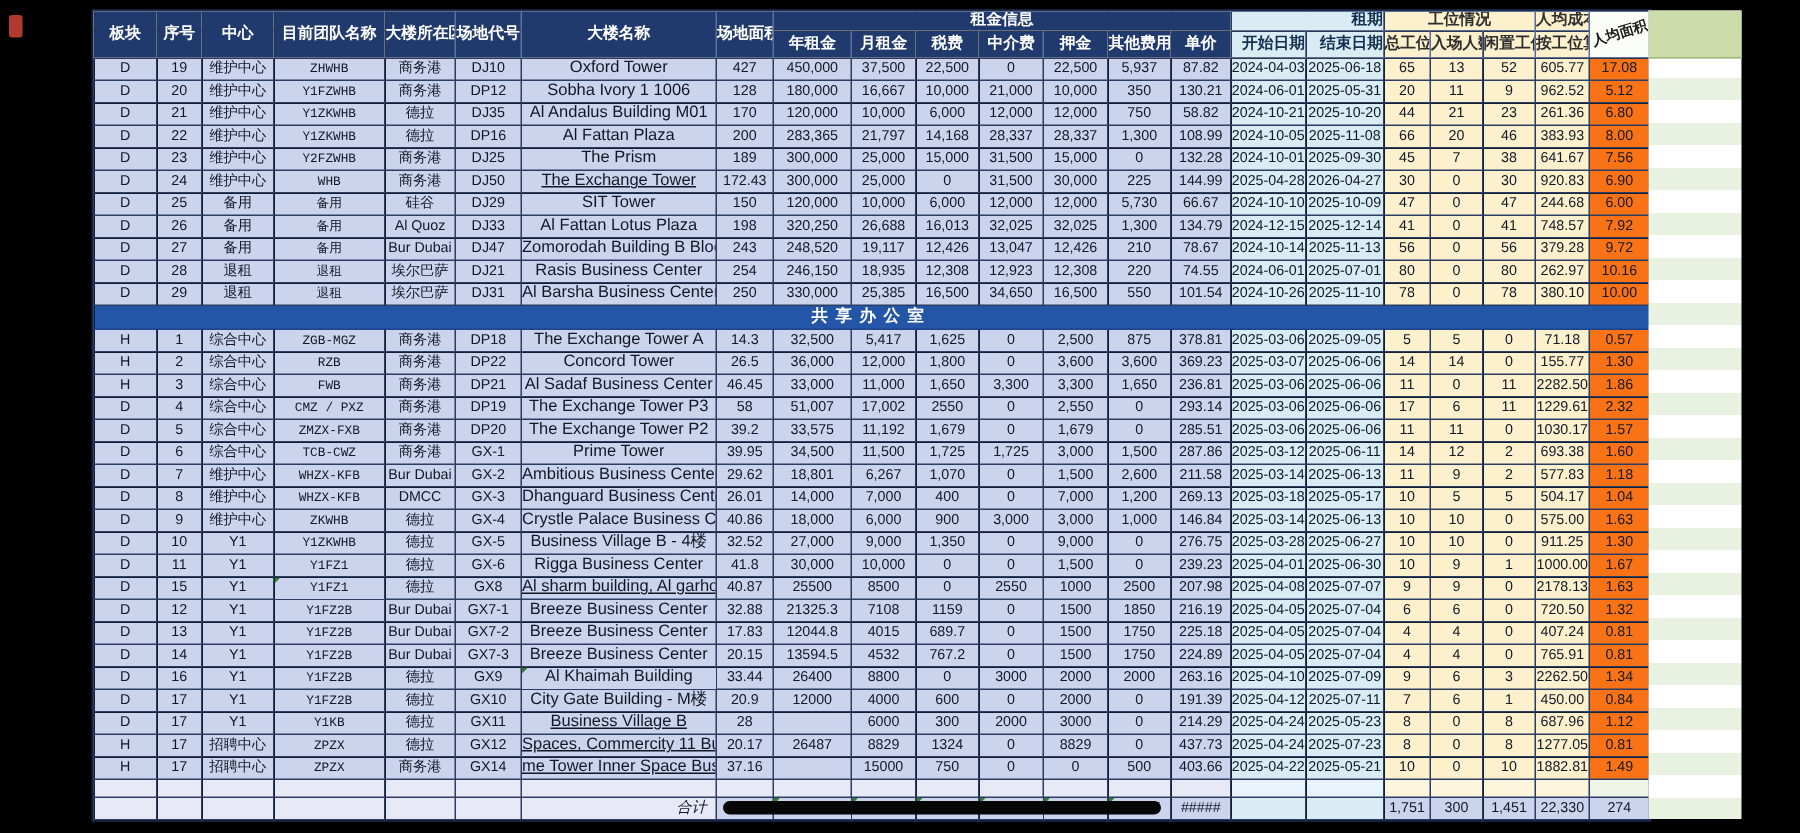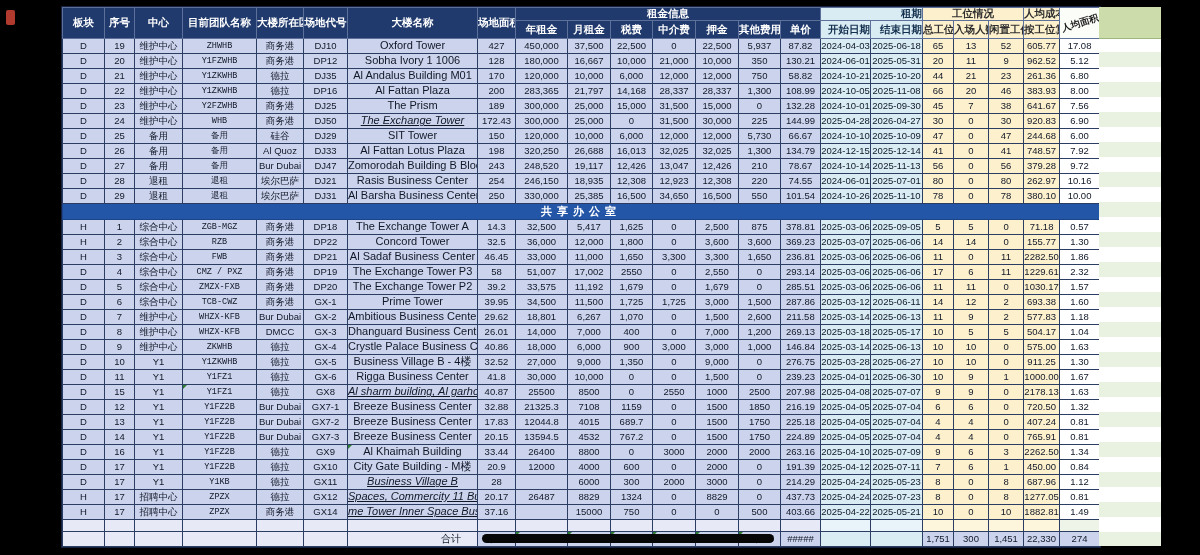"17.08" td.c-green { background: #ffffff -> #f97316 }
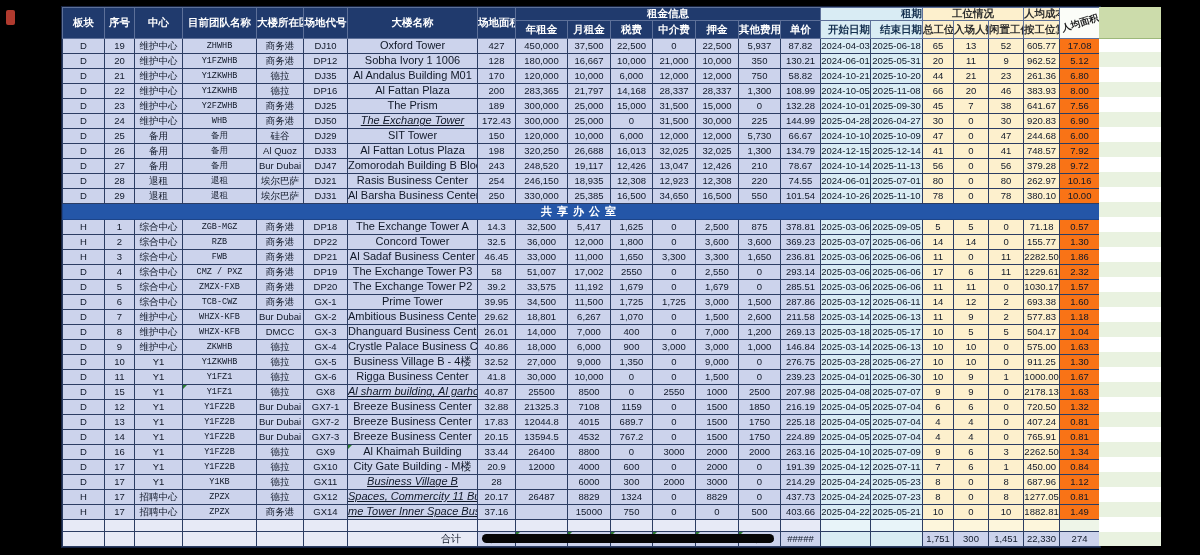"The Exchange Tower" .ul { font-style: italic -> none }
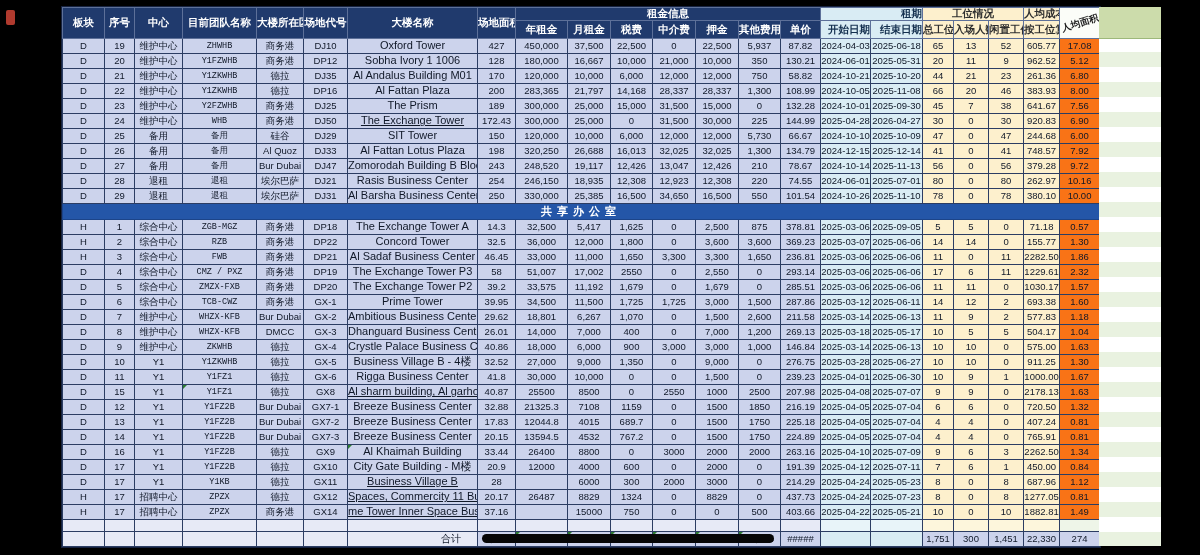"32.5" td.c-lav { text: 32.5 -> 26.5 }
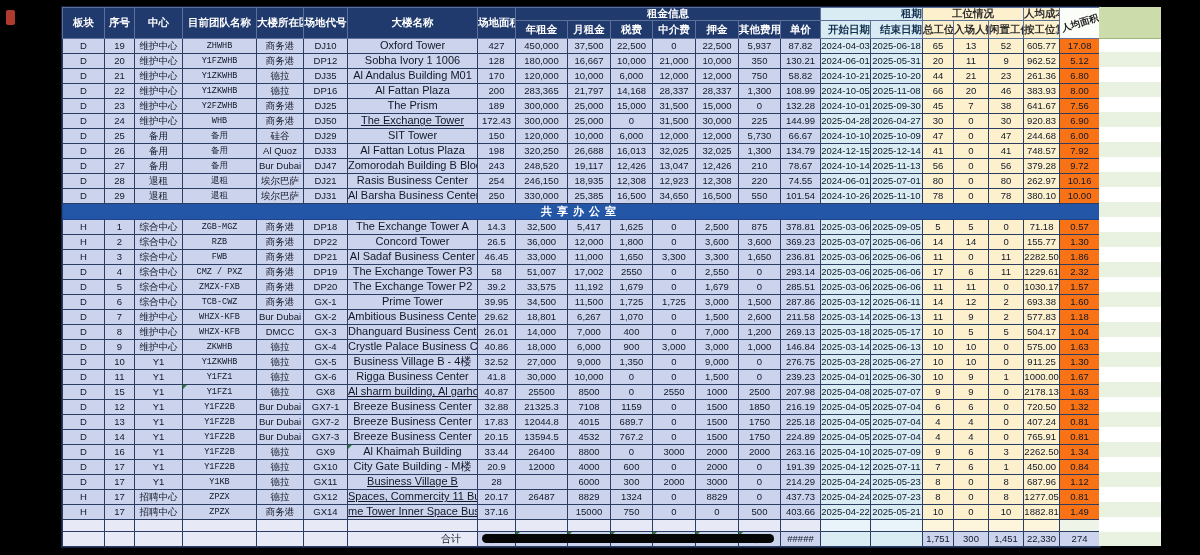"合计" td.total-label { font-style: none -> italic; padding-right: 16px -> 6px }
